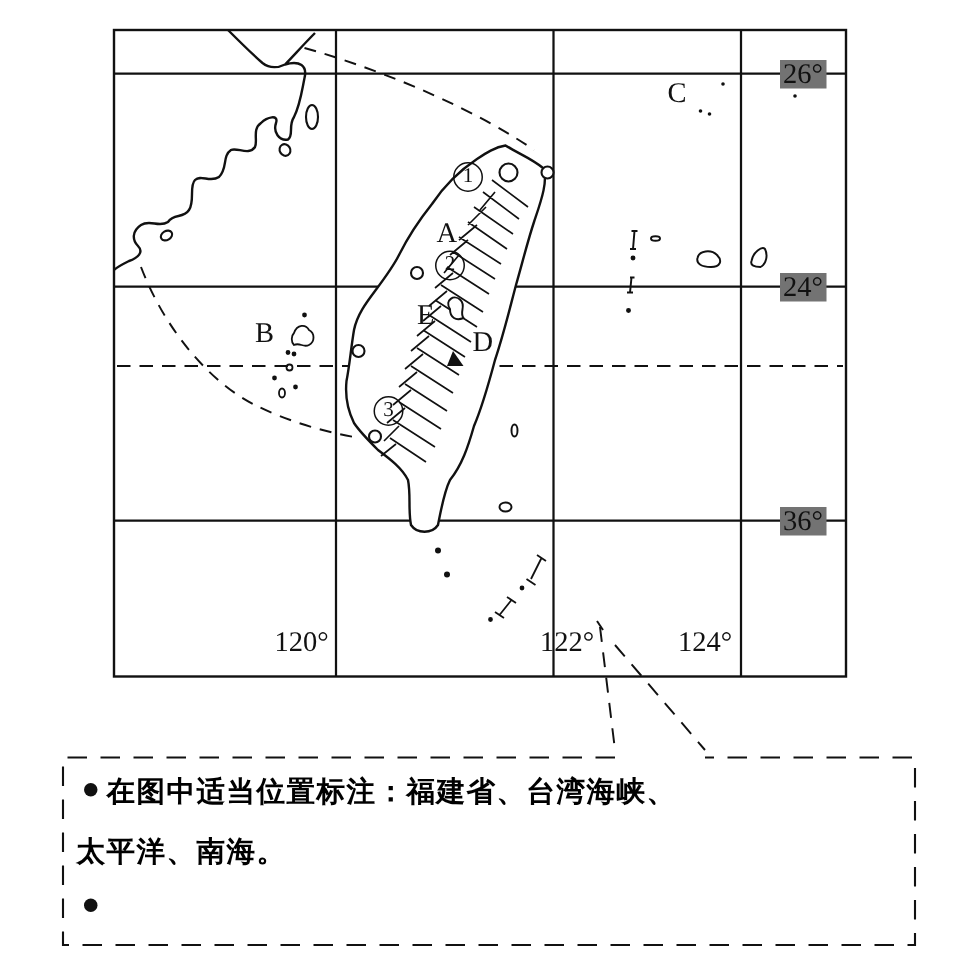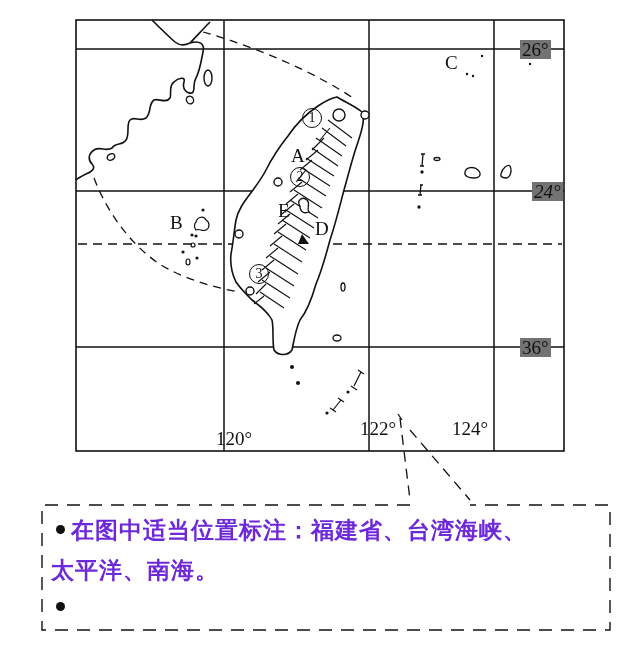"24°" div.map-label { font-style: italic -> none; left: 532px -> 520px }
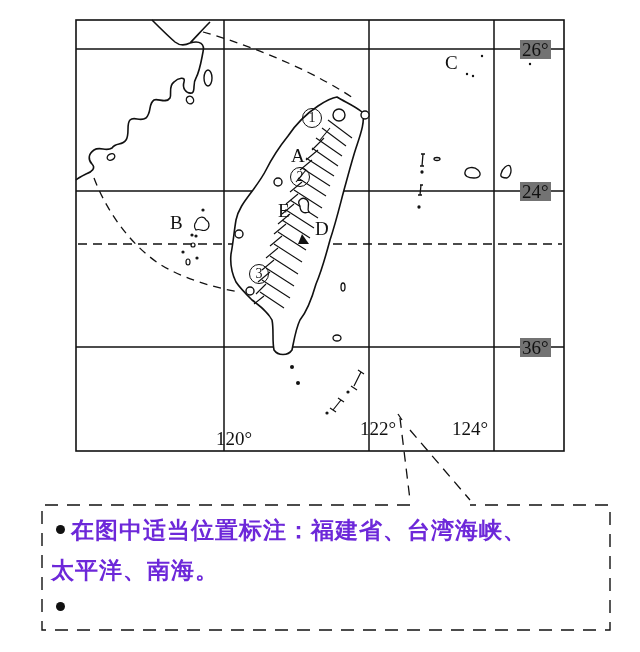"120°" div.map-label { left: 216px -> 183px; margin-top: 10px -> none }
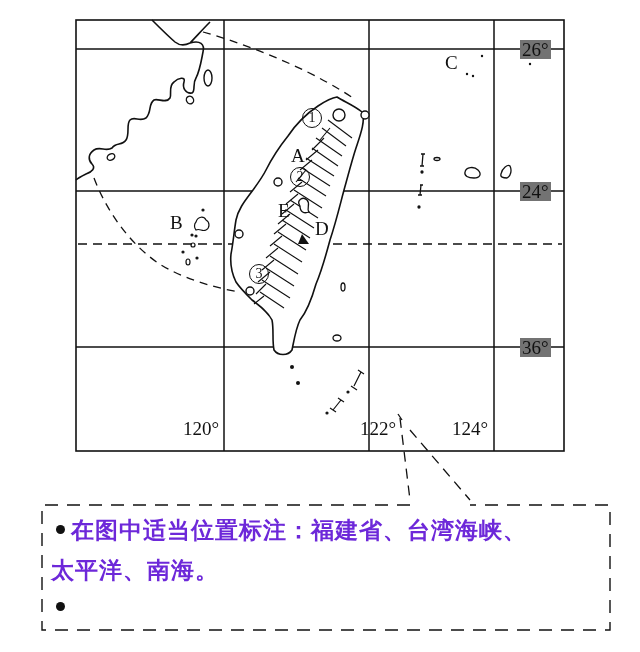"在图中适当位置标注：福建省、台湾海峡、" .task-line { color: #6d28d9 -> #000000; font-size: 23px -> 19px }
